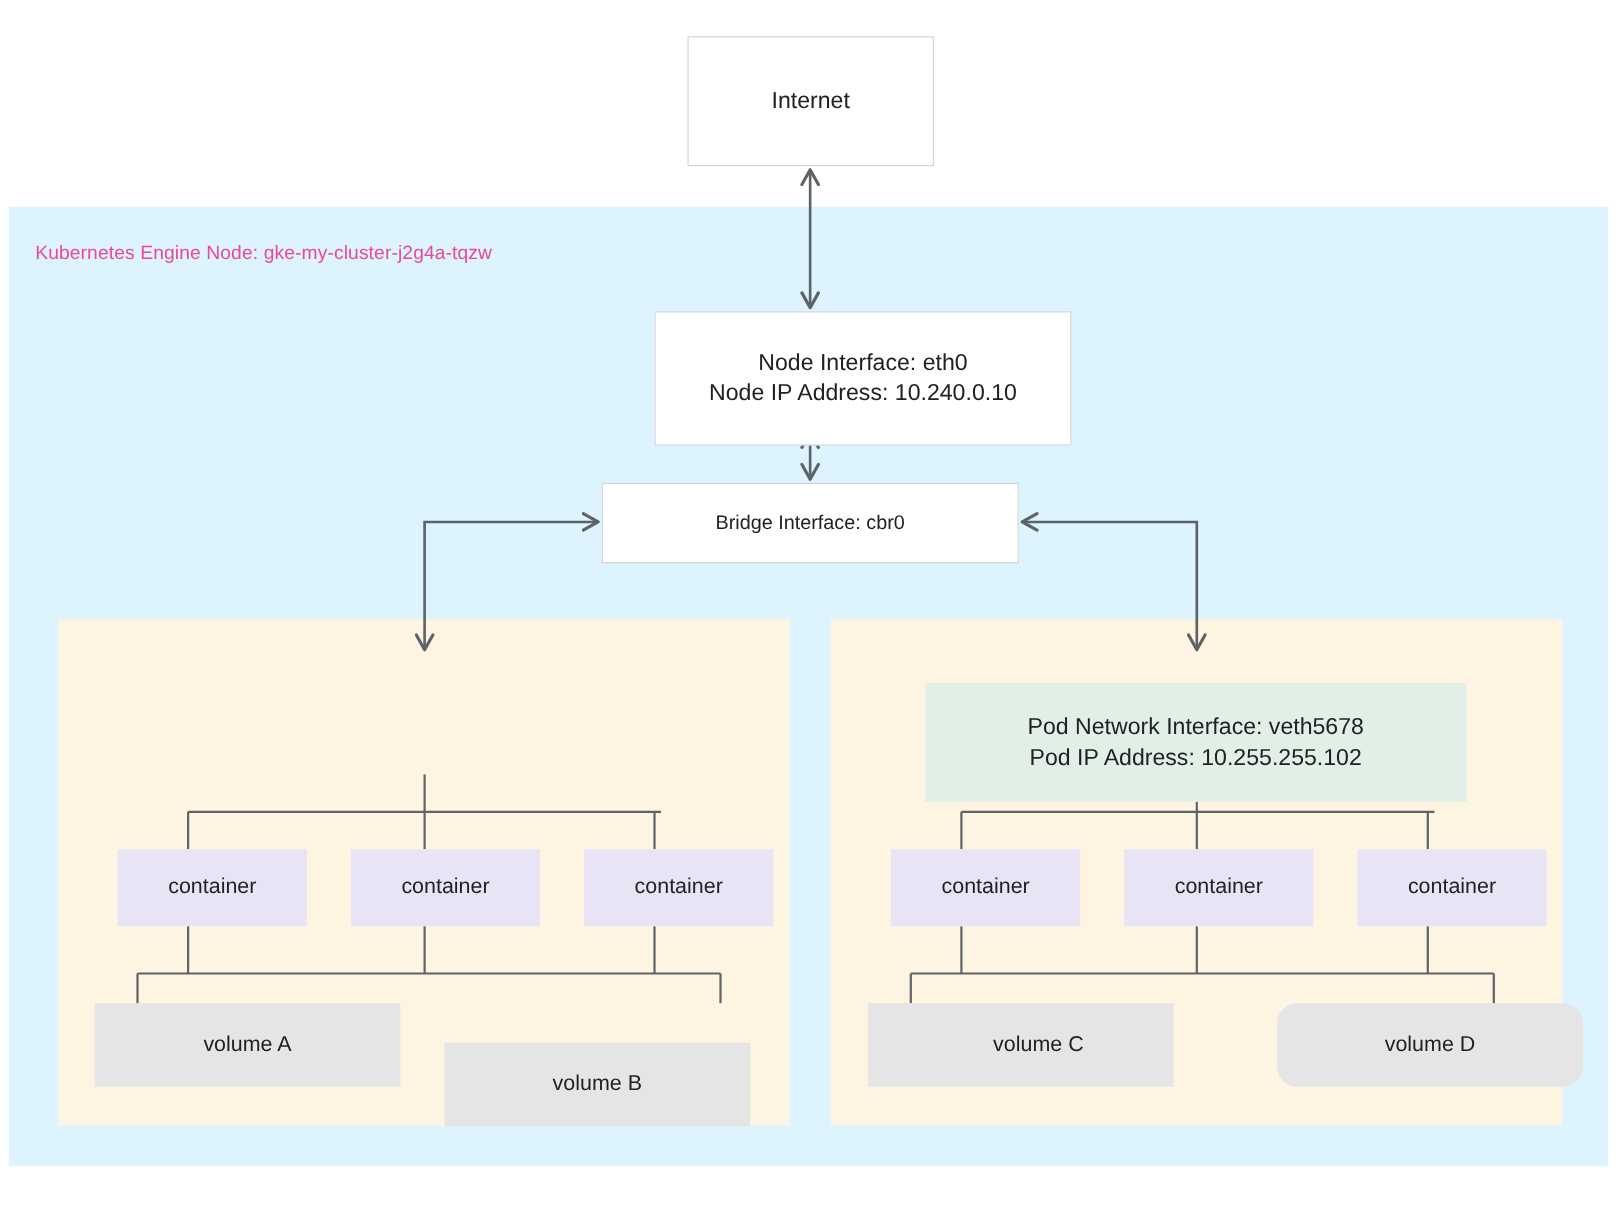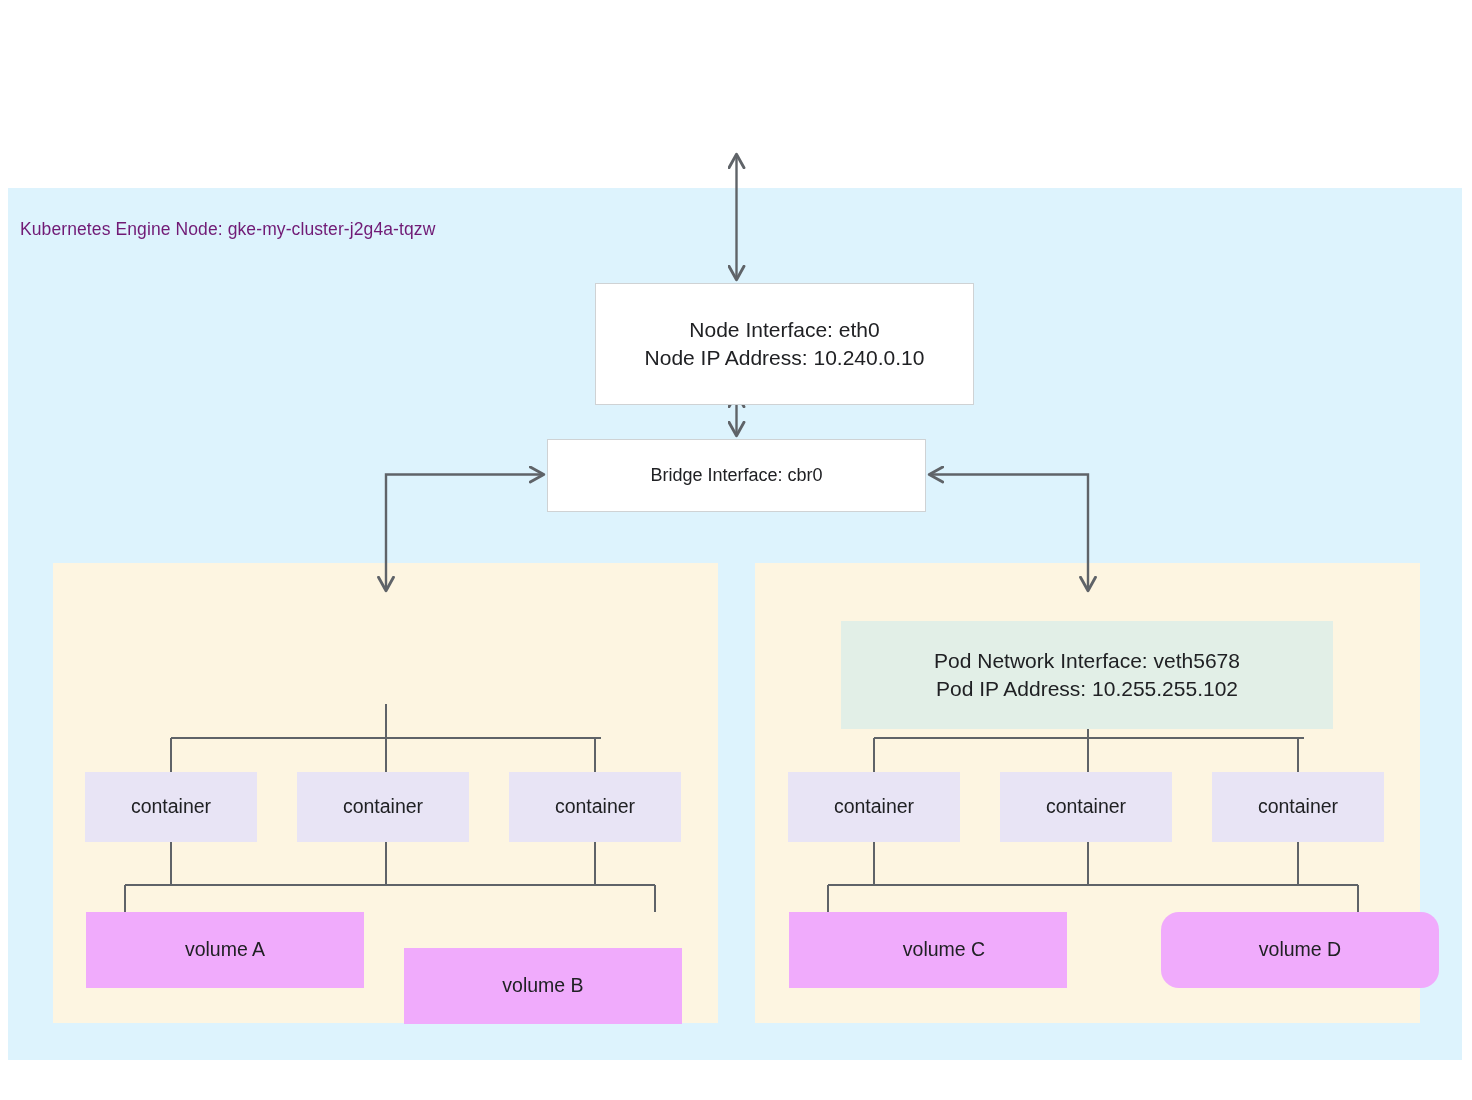"Internet" div.box { html: none -> <div>Internet</div> }
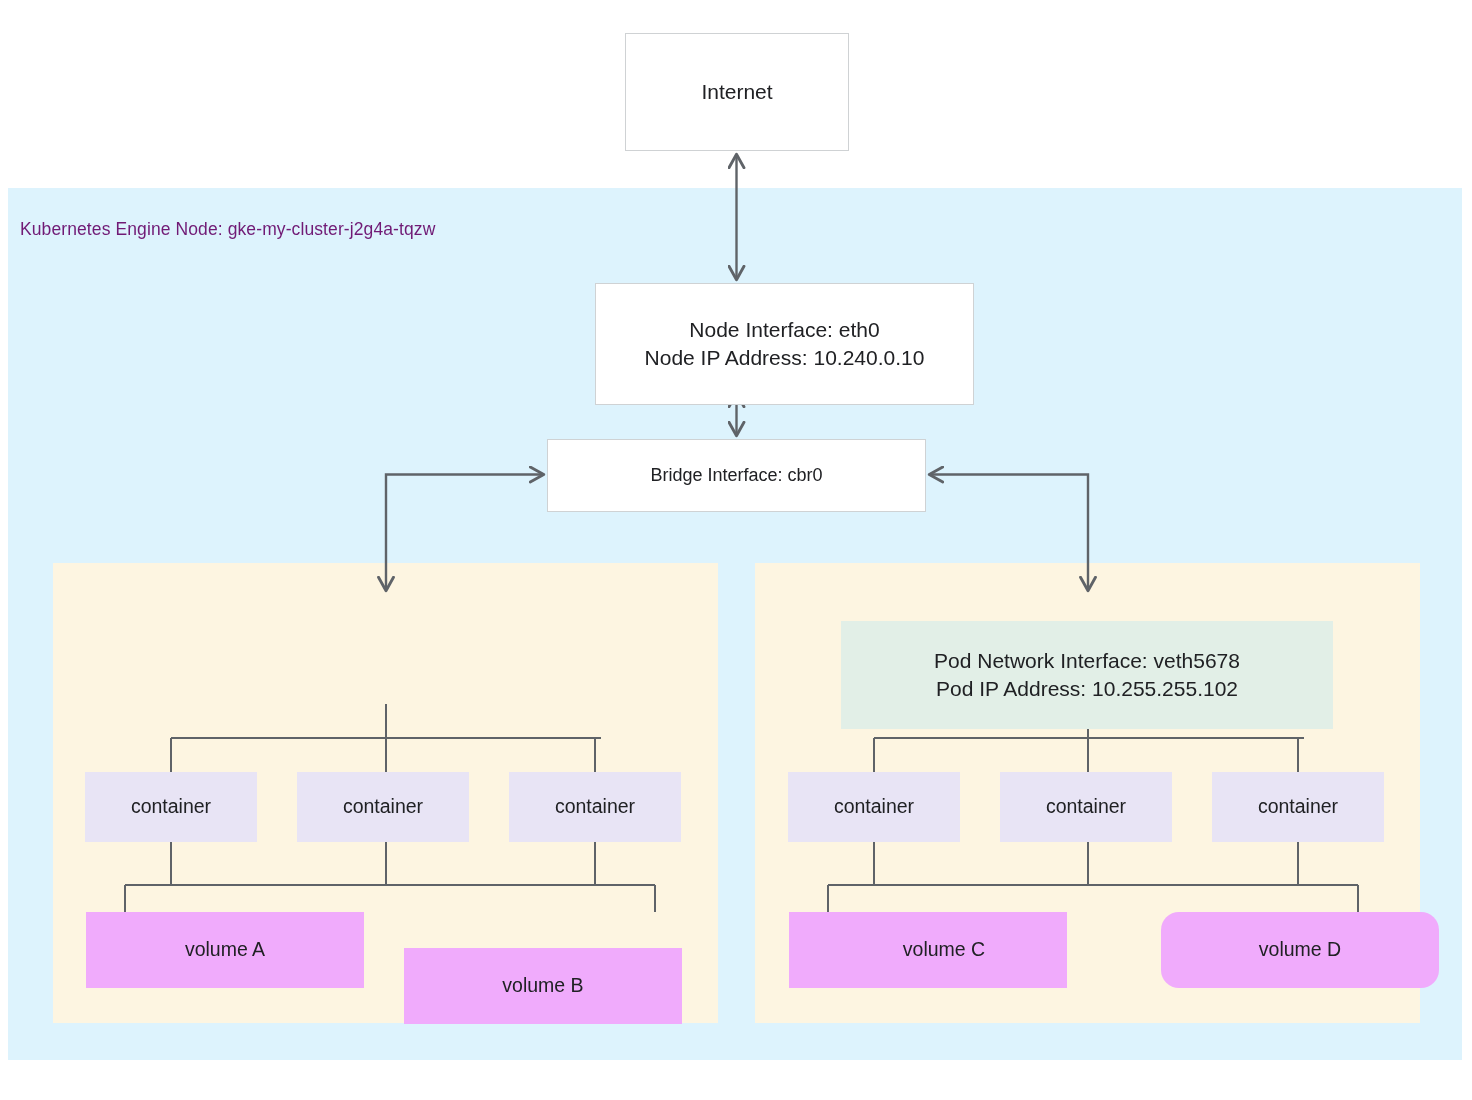"Kubernetes Engine Node:" #node-region-label { color: #701a75 -> #ec4899; left: 20px -> 32px }
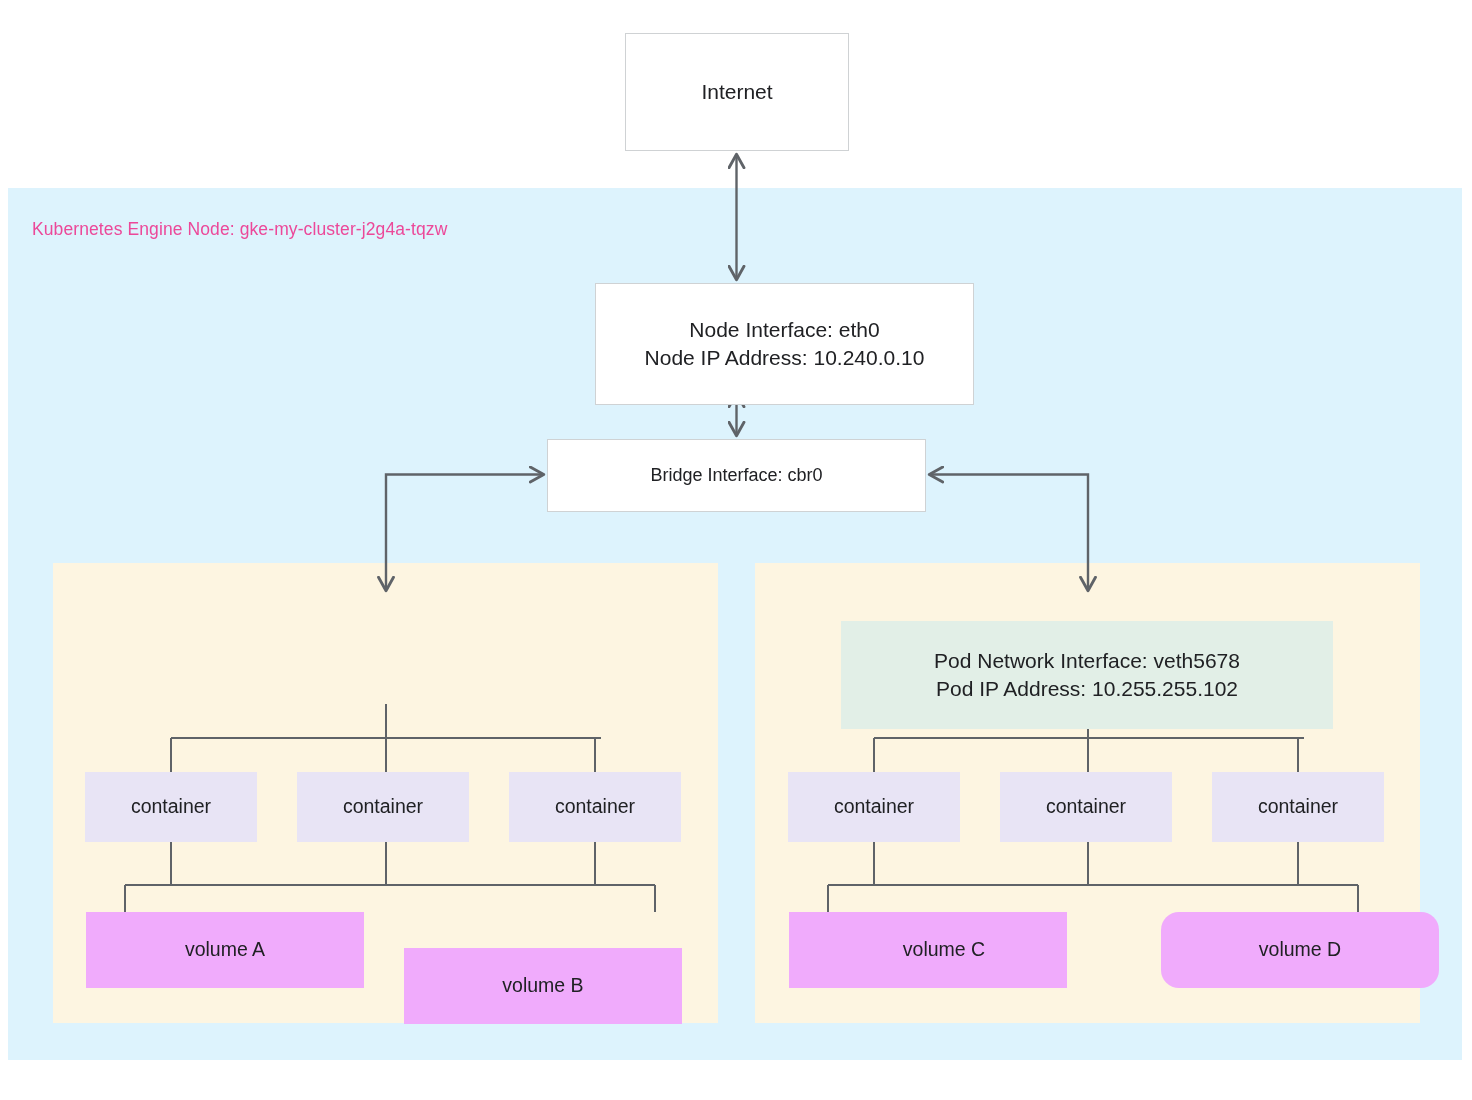"container" .container-box { margin-left: none -> 22px }
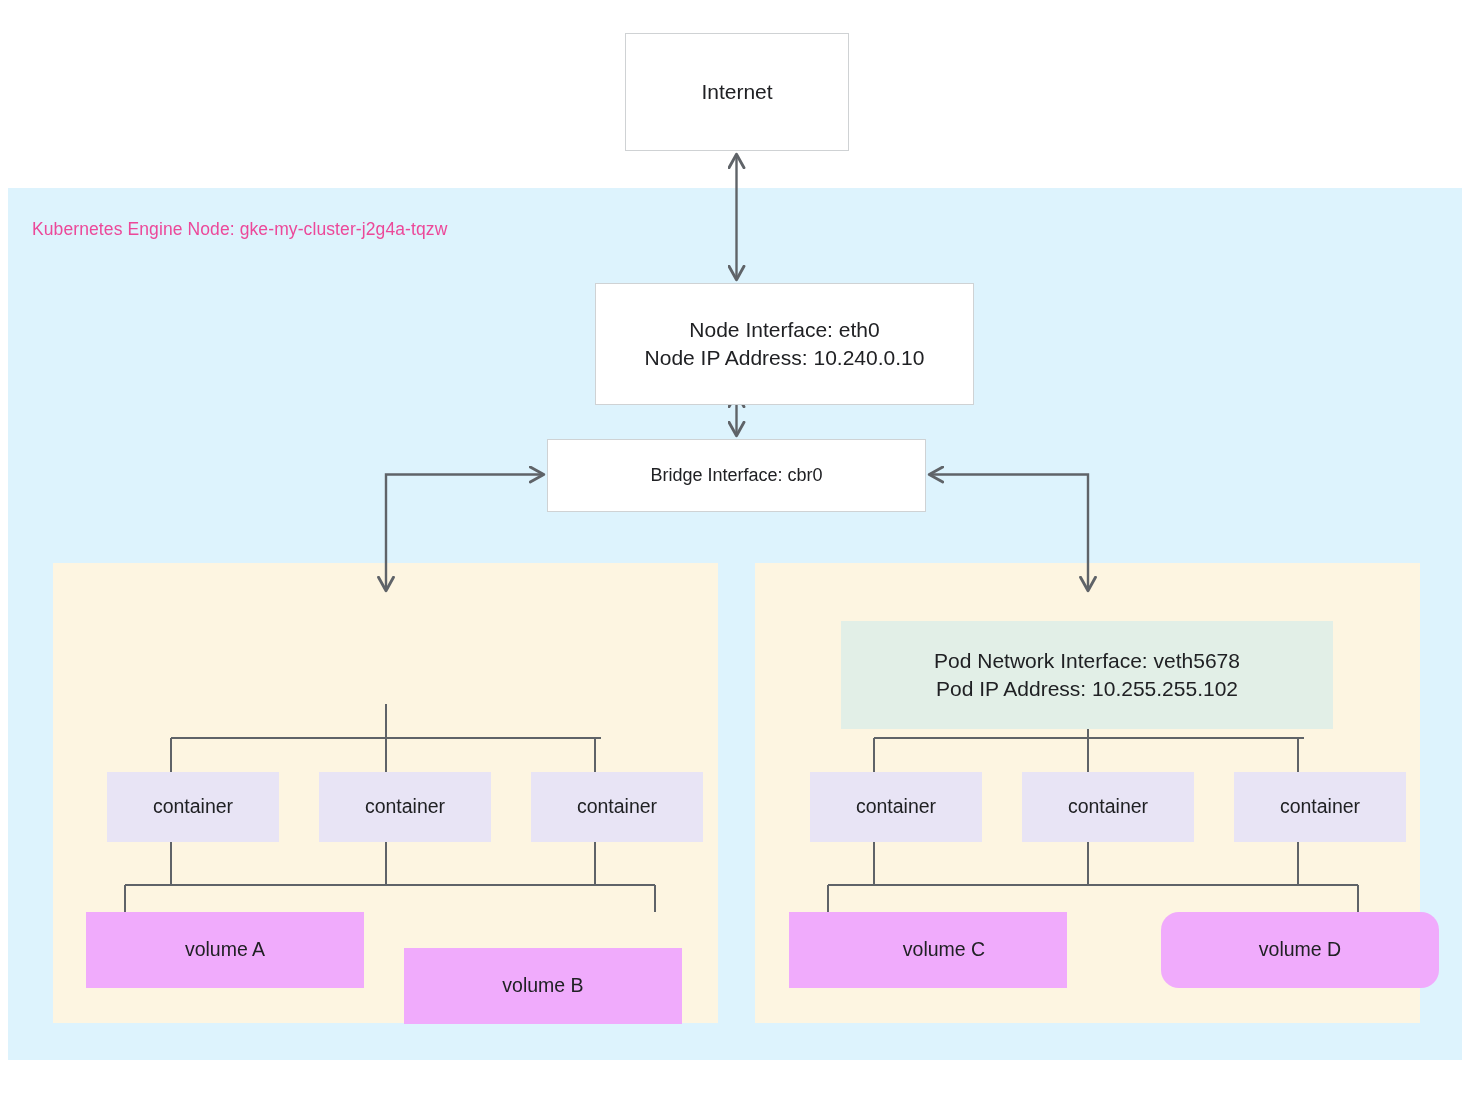"volume A" .volume-box { background: #f0abfc -> #e5e5e5 }
